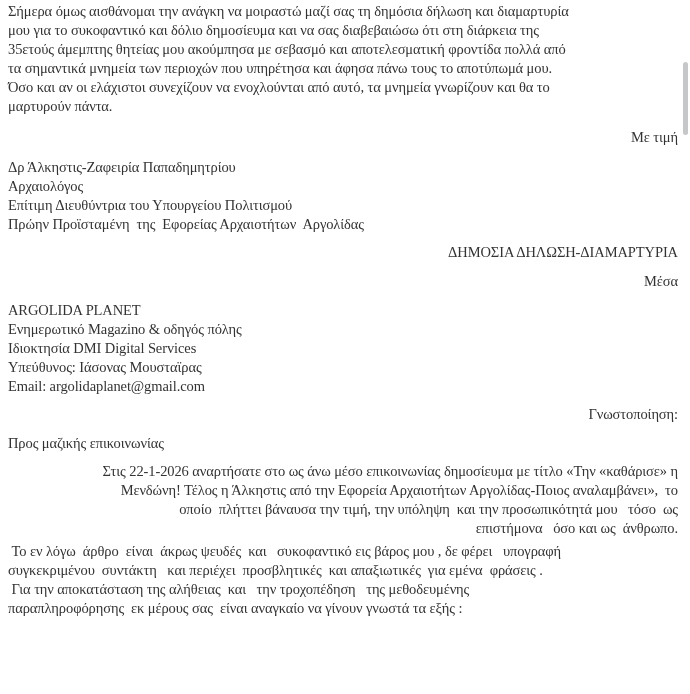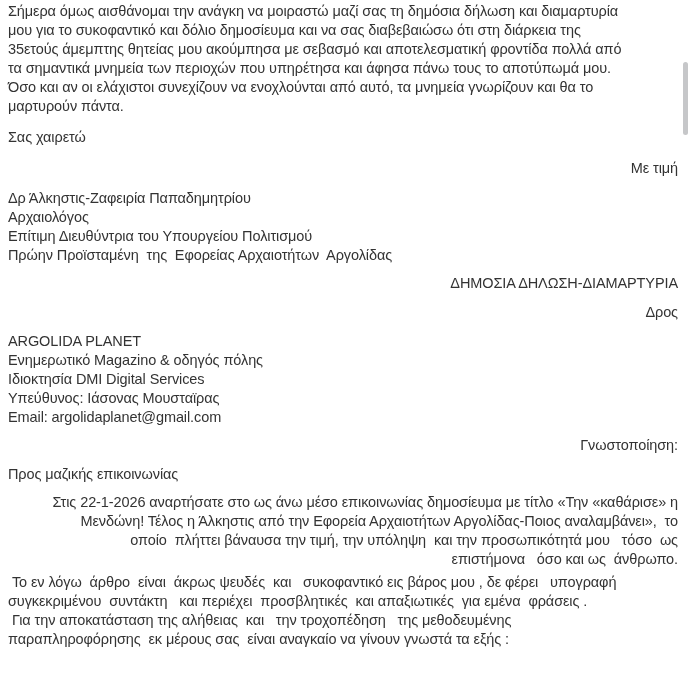"Σήμερα όμως αισθάνομαι την ανάγκη" .page { font-family: Liberation Sans, sans-serif -> Liberation Serif, serif }
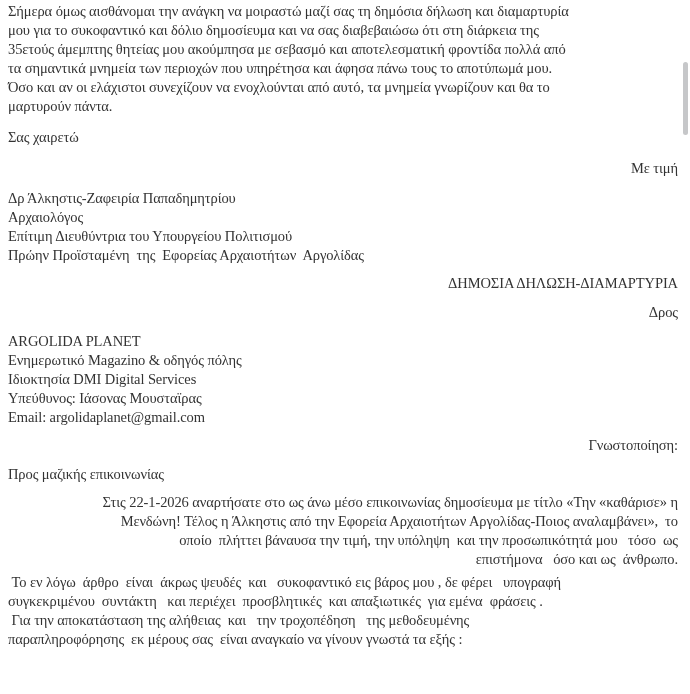"Σας χαιρετώ" p.mb12 { html: <p>Σας χαιρετώ</p> -> none }
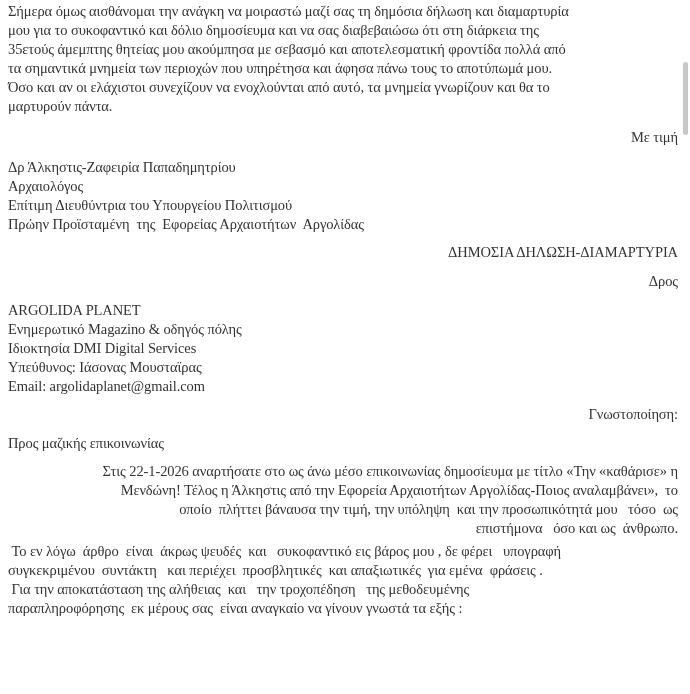"Δρος" p.mb10 { text: Δρος -> Μέσα }
